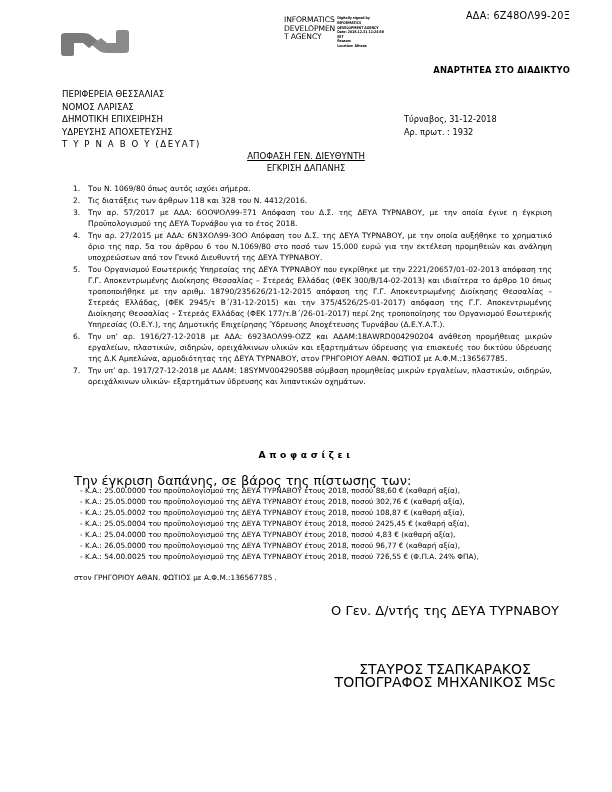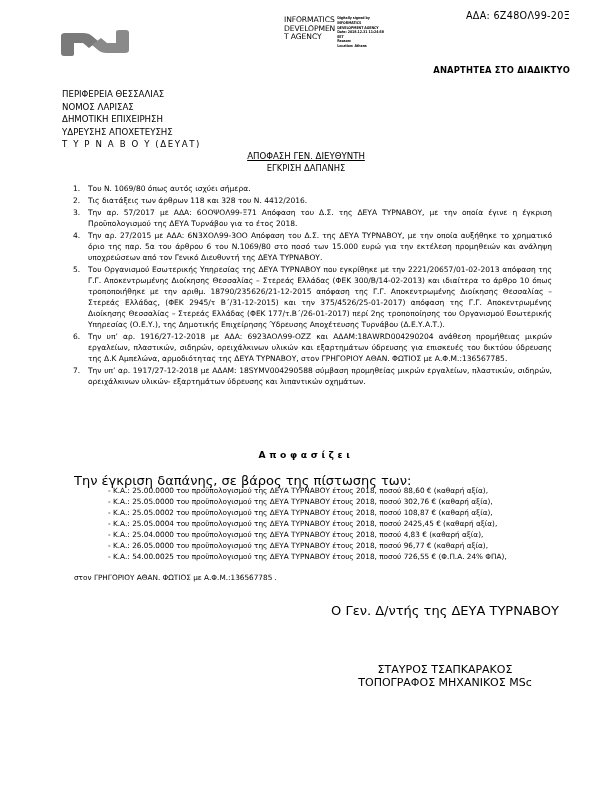"Τύρναβος, 31-12-2018" div.meta-block { html: none -> <div> <div>Τύρναβος, 31-12-2018</div> <div>Αρ. πρωτ. : 1932</div> </div> }
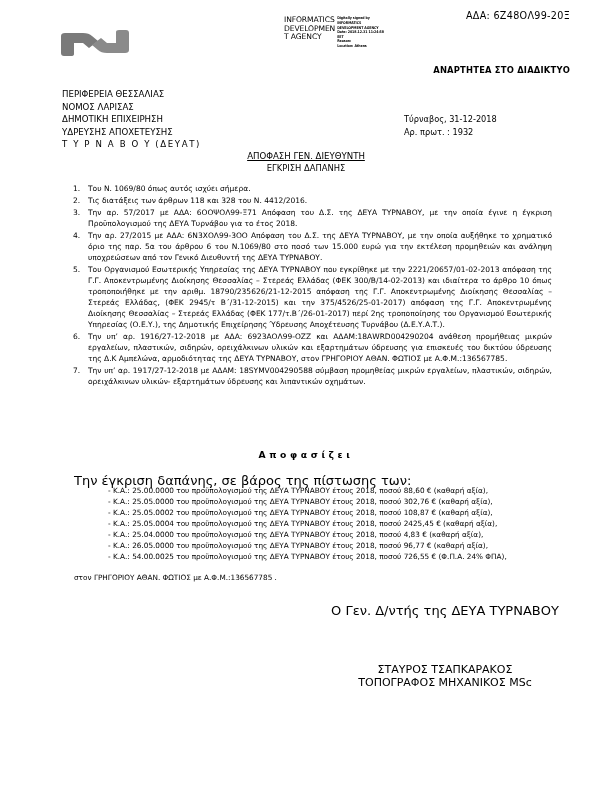"- Κ.Α.: 25.00.0000 του προϋπολογισμού" .budget-list div { margin-left: 28px -> none }
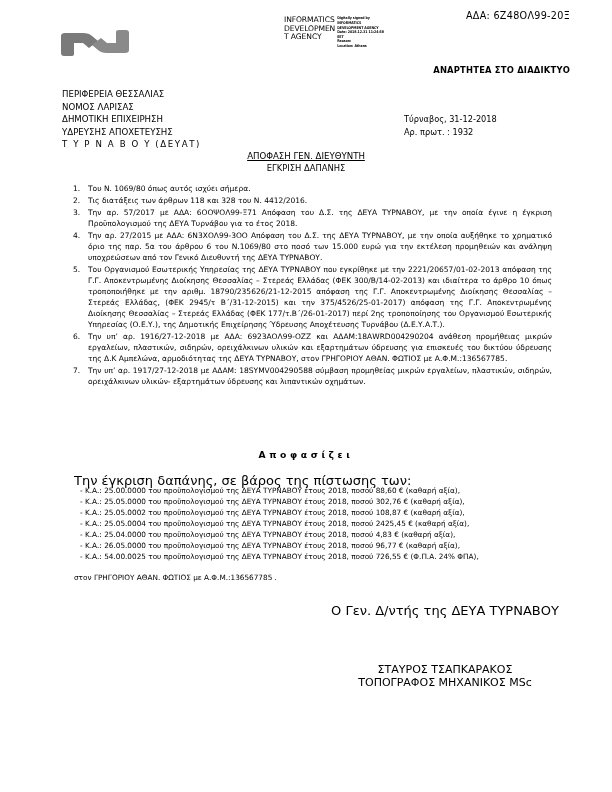"ΣΤΑΥΡΟΣ ΤΣΑΠΚΑΡΑΚΟΣ" .sign-name { font-size: 11px -> 14px }
